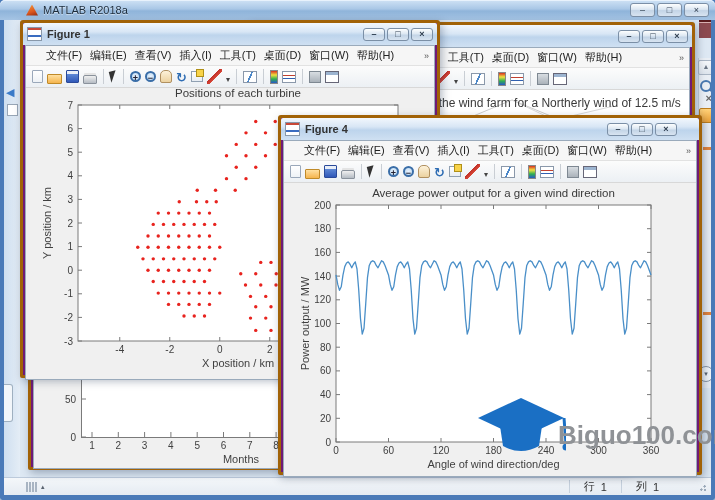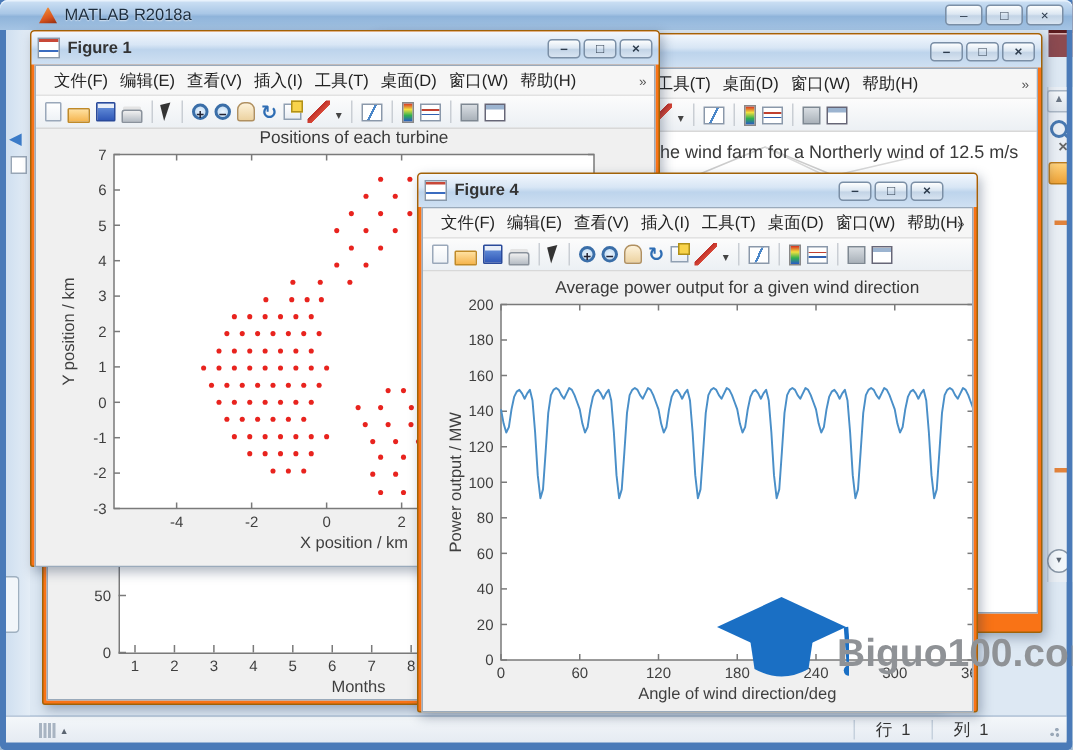"Figure 1" .fig-window { background: #f97316 -> #701a75; border: 1px solid #a16207 -> 3px solid #a16207 }
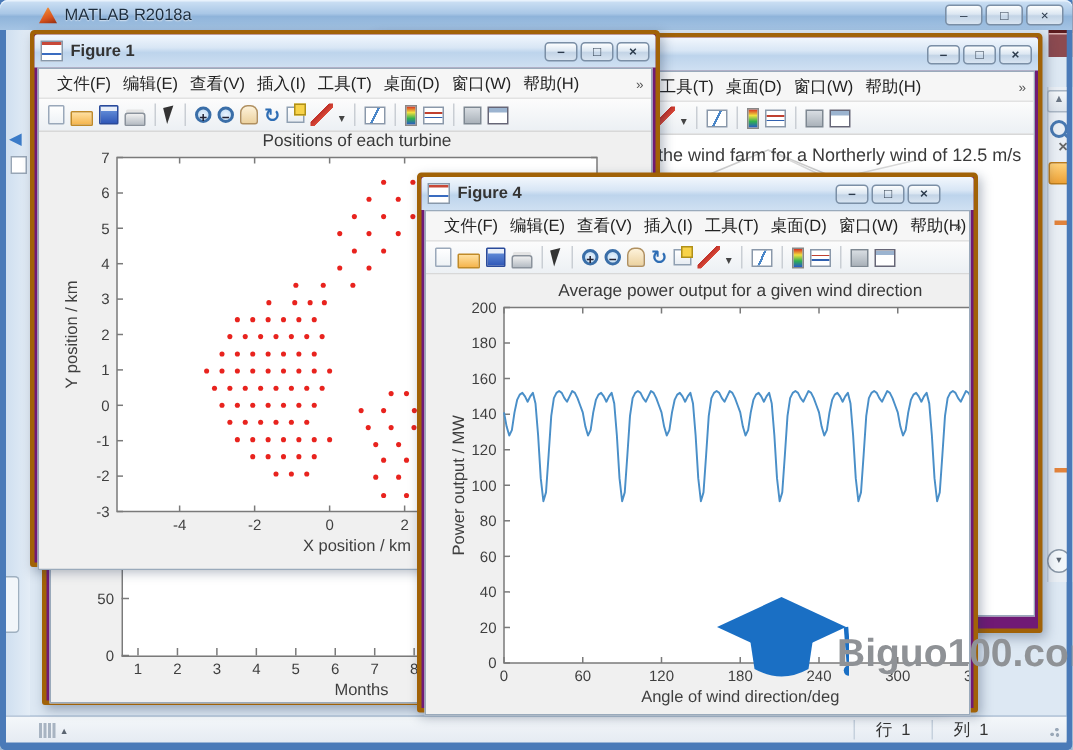"文件(F)" .menubar { padding-left: 8px -> 16px }
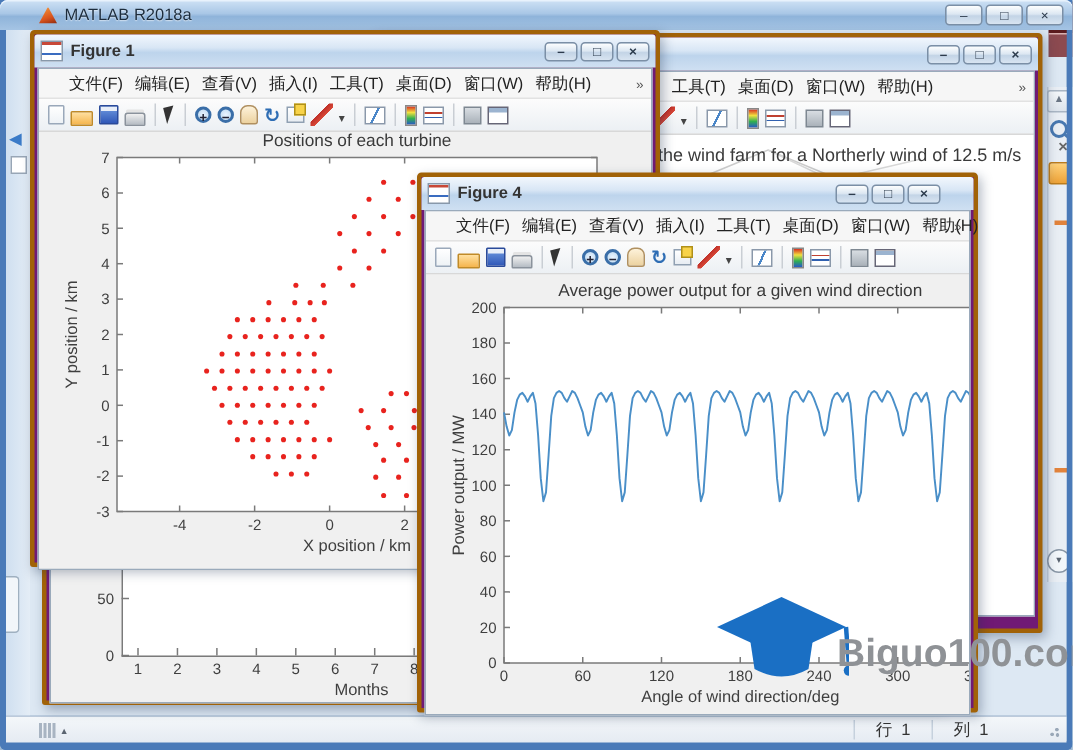"Figure 4" #figure4 { width: 374px -> 424px }
